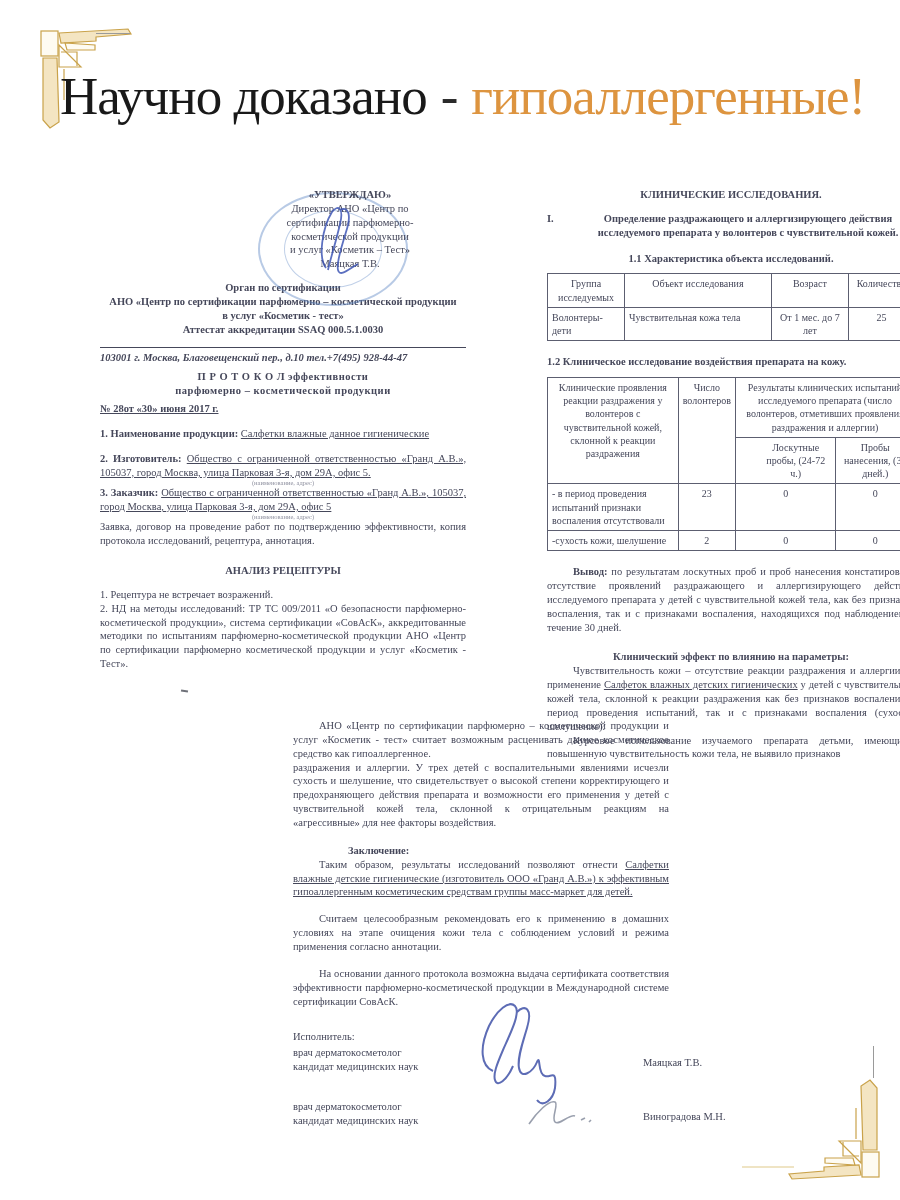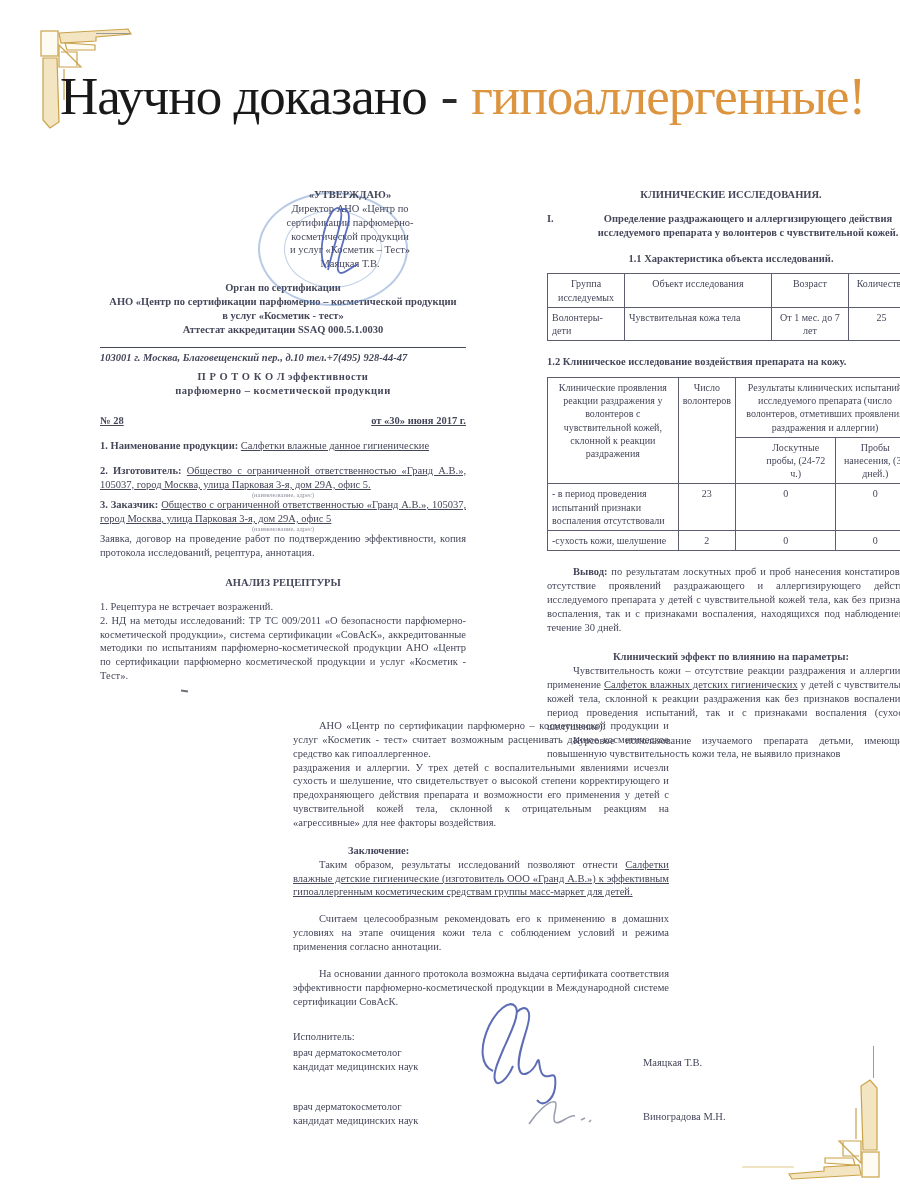"№ 28" .numrow { justify-content: space-between -> none; margin-top: 16px -> 4px }
